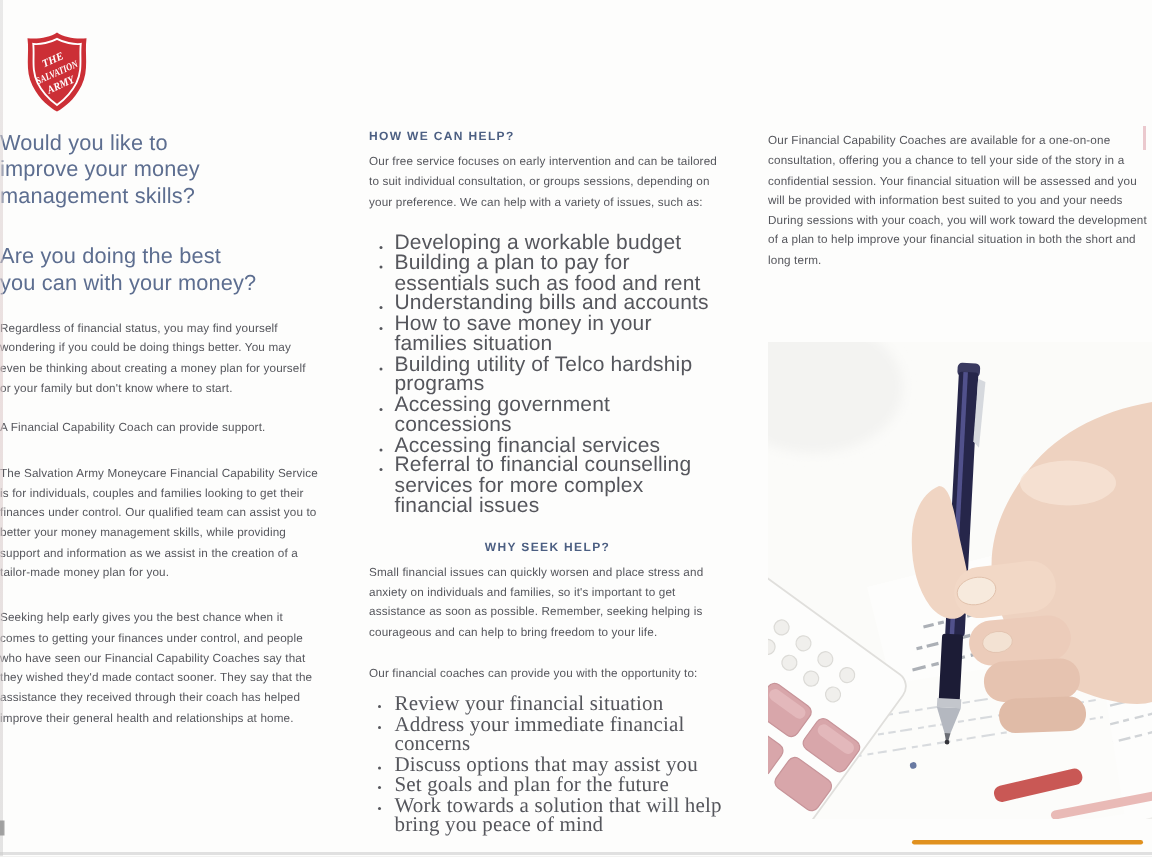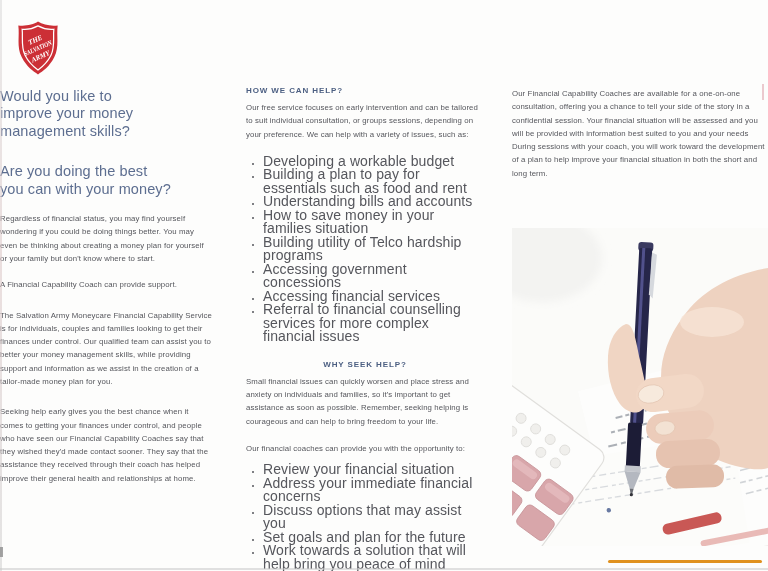"Review your financial situation" .mt8 { font-family: none -> Liberation Serif, serif }
